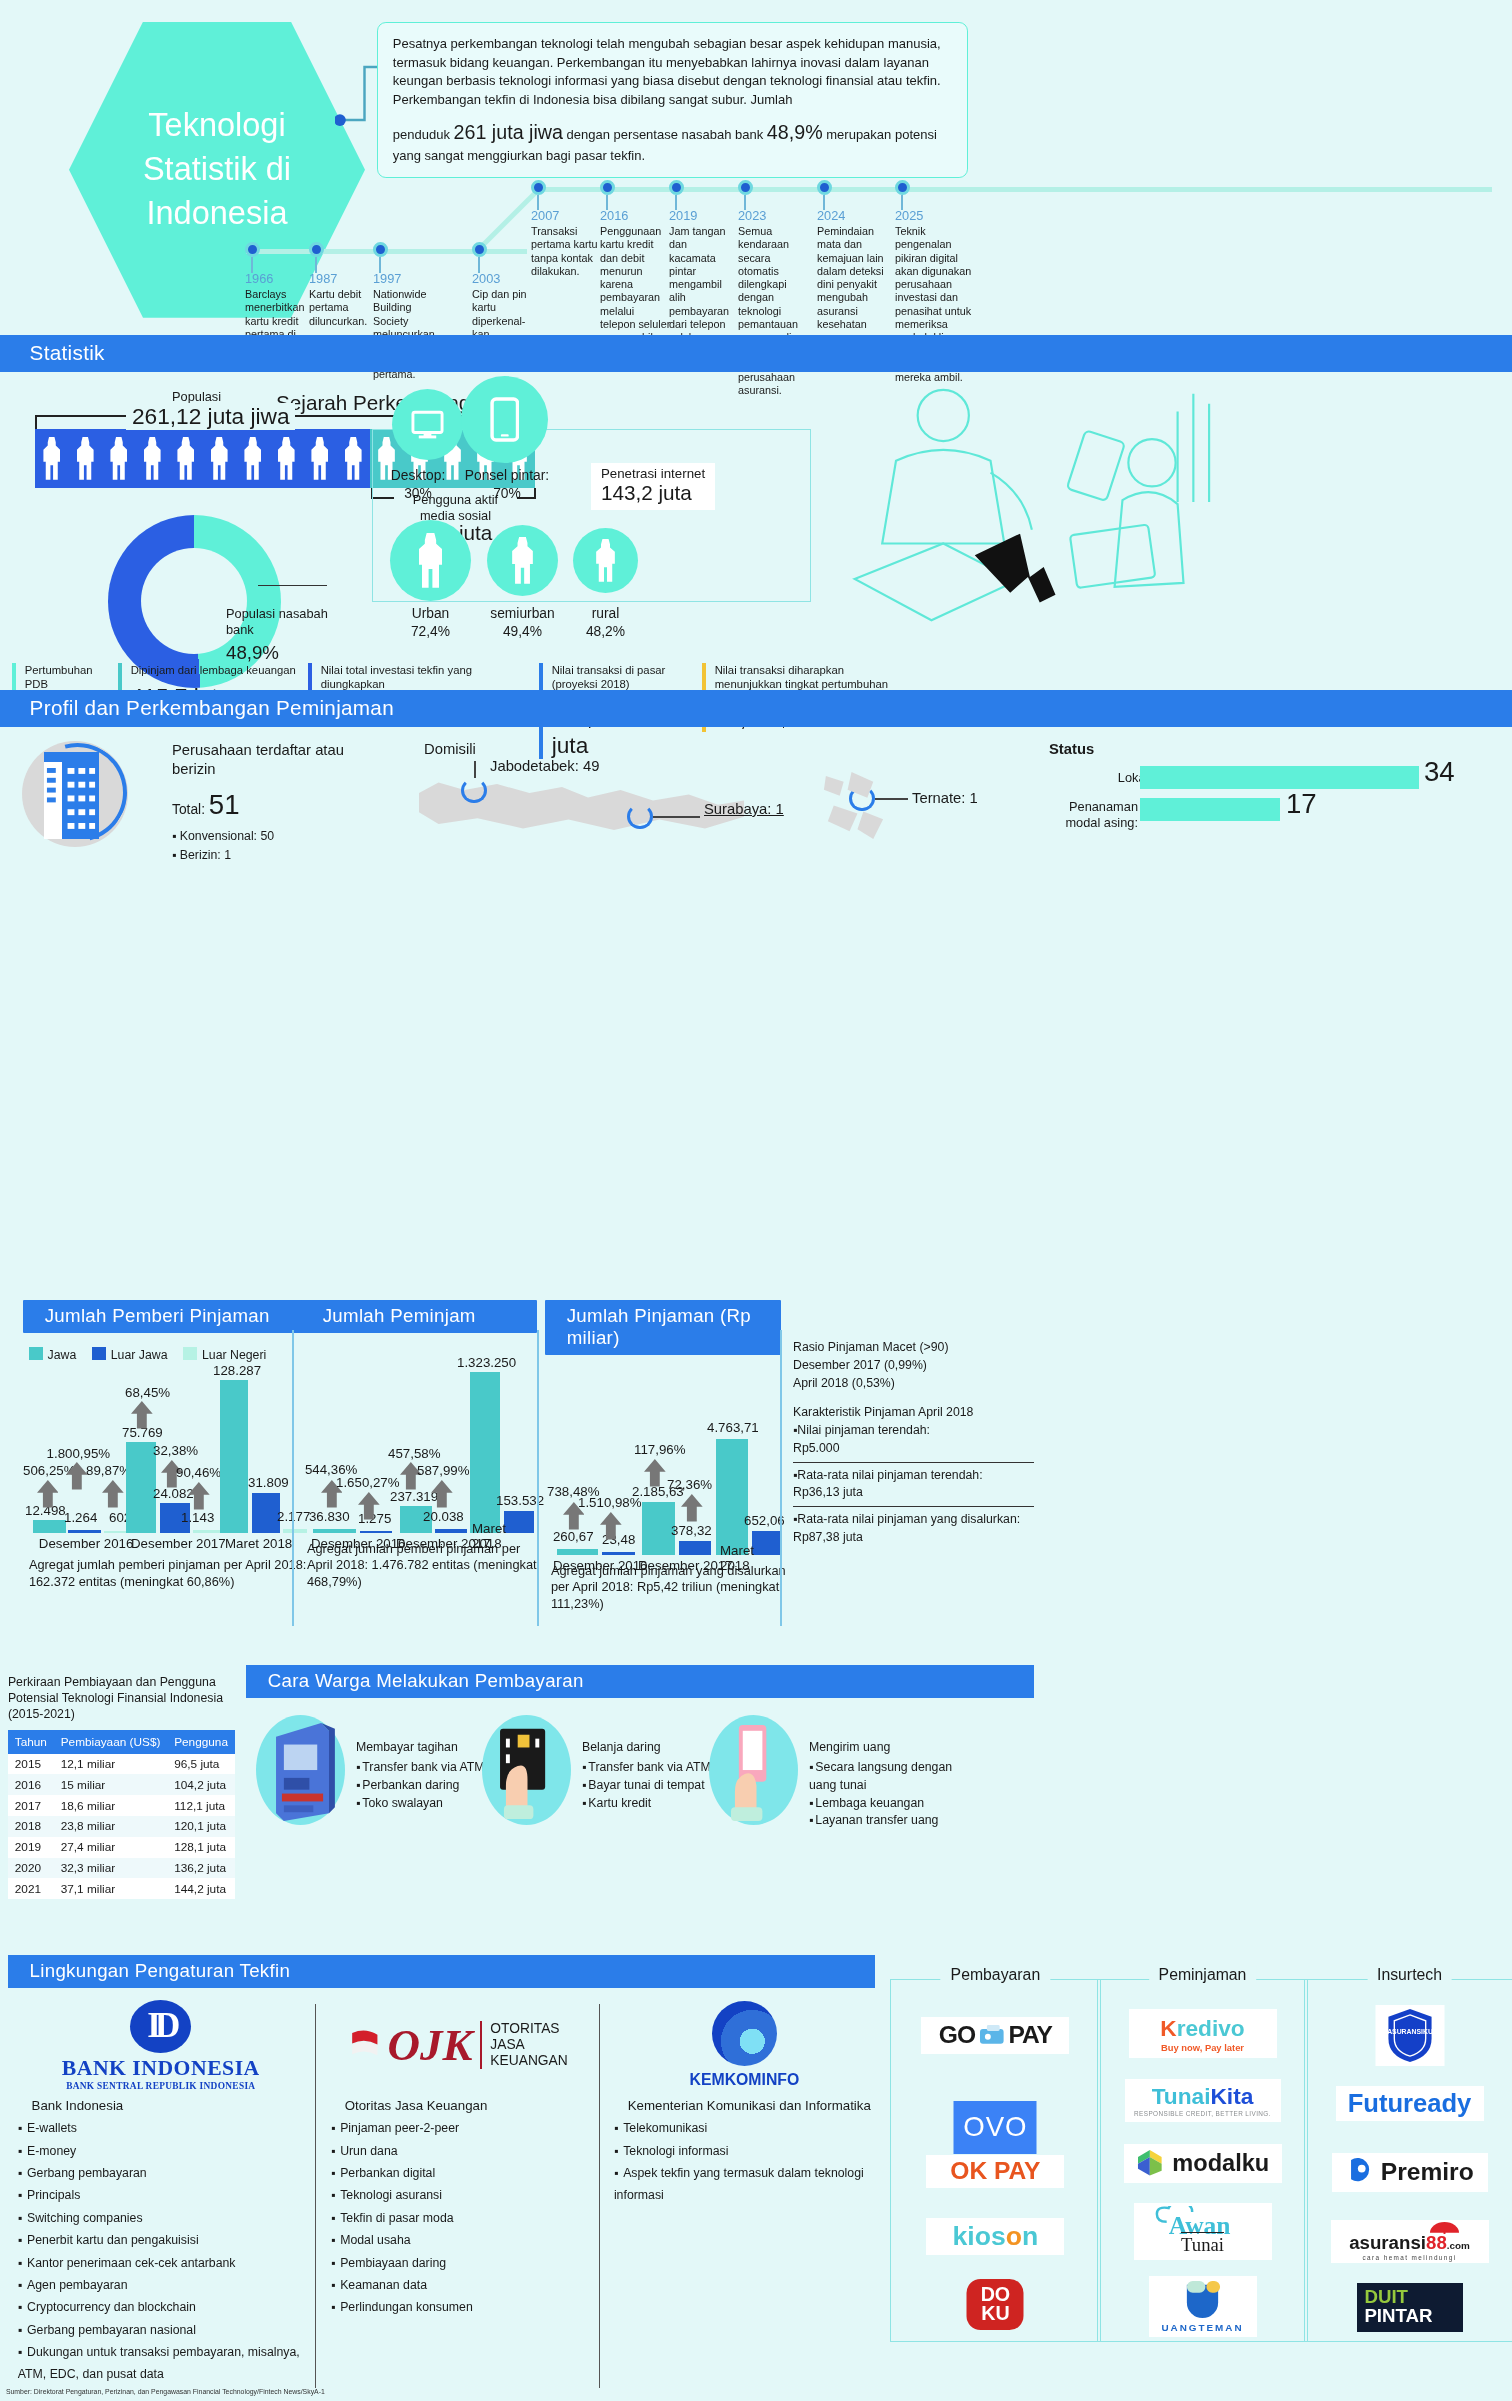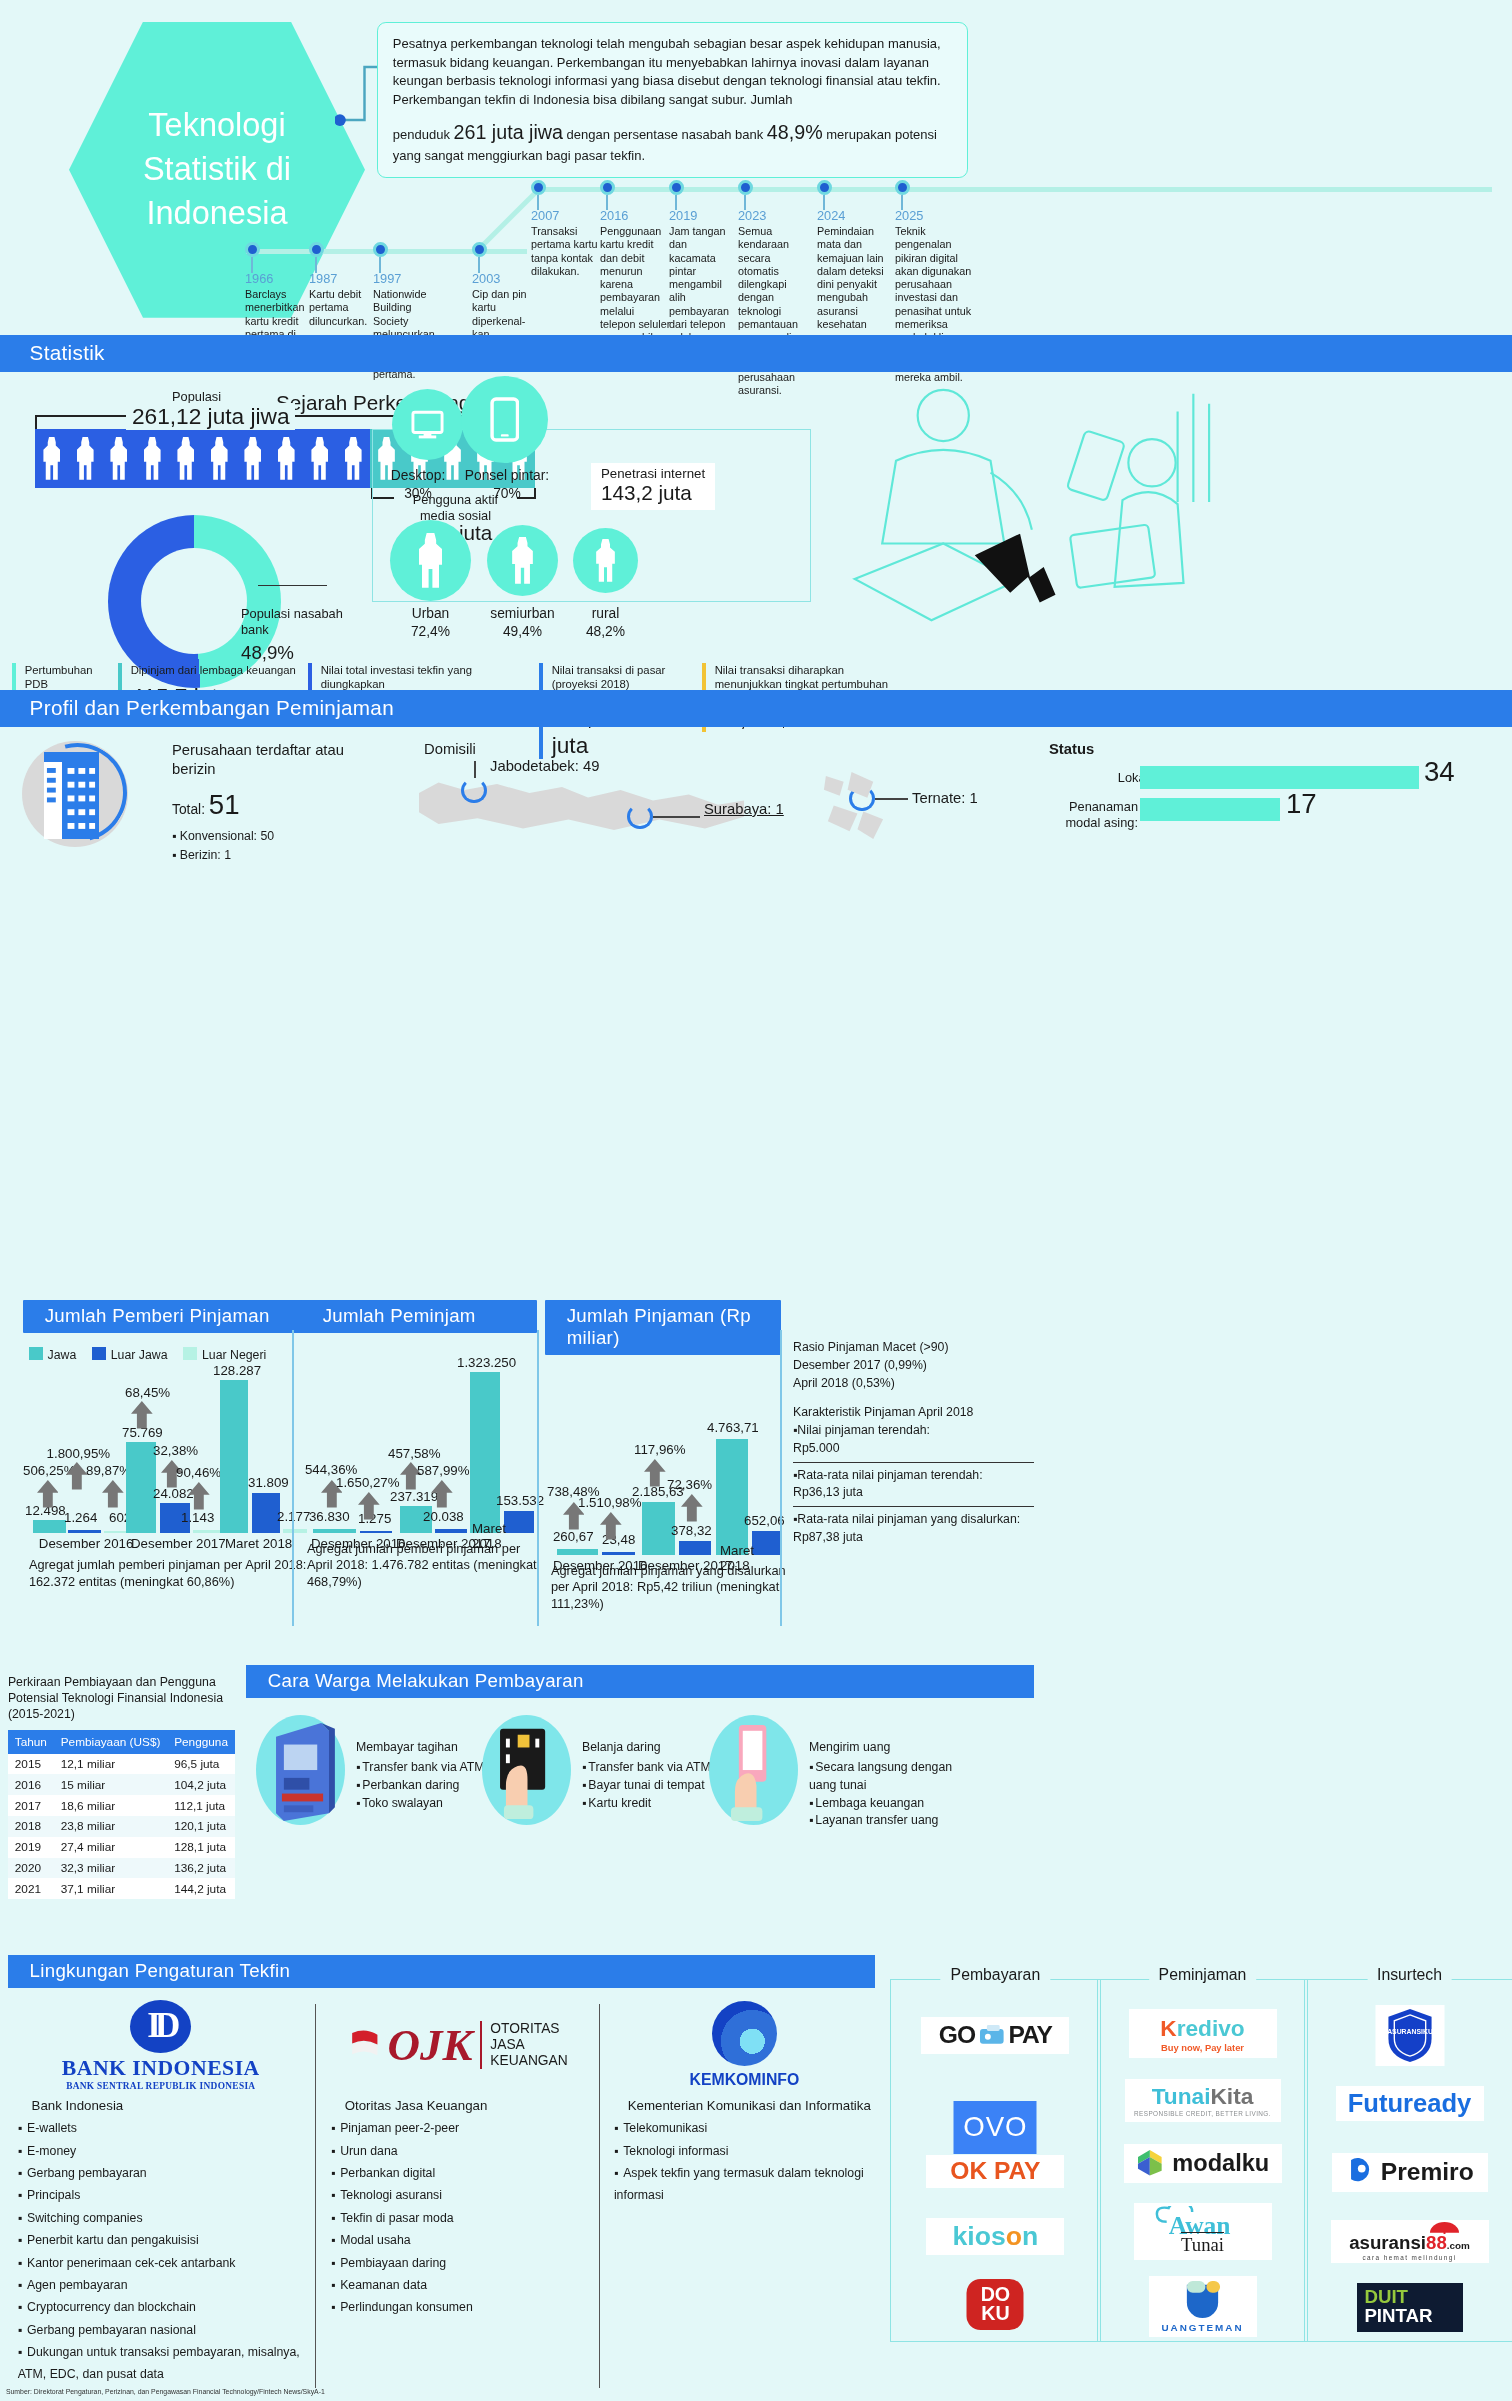"Populasi nasabah bank" .donut-lbl { left: 241px -> 226px }
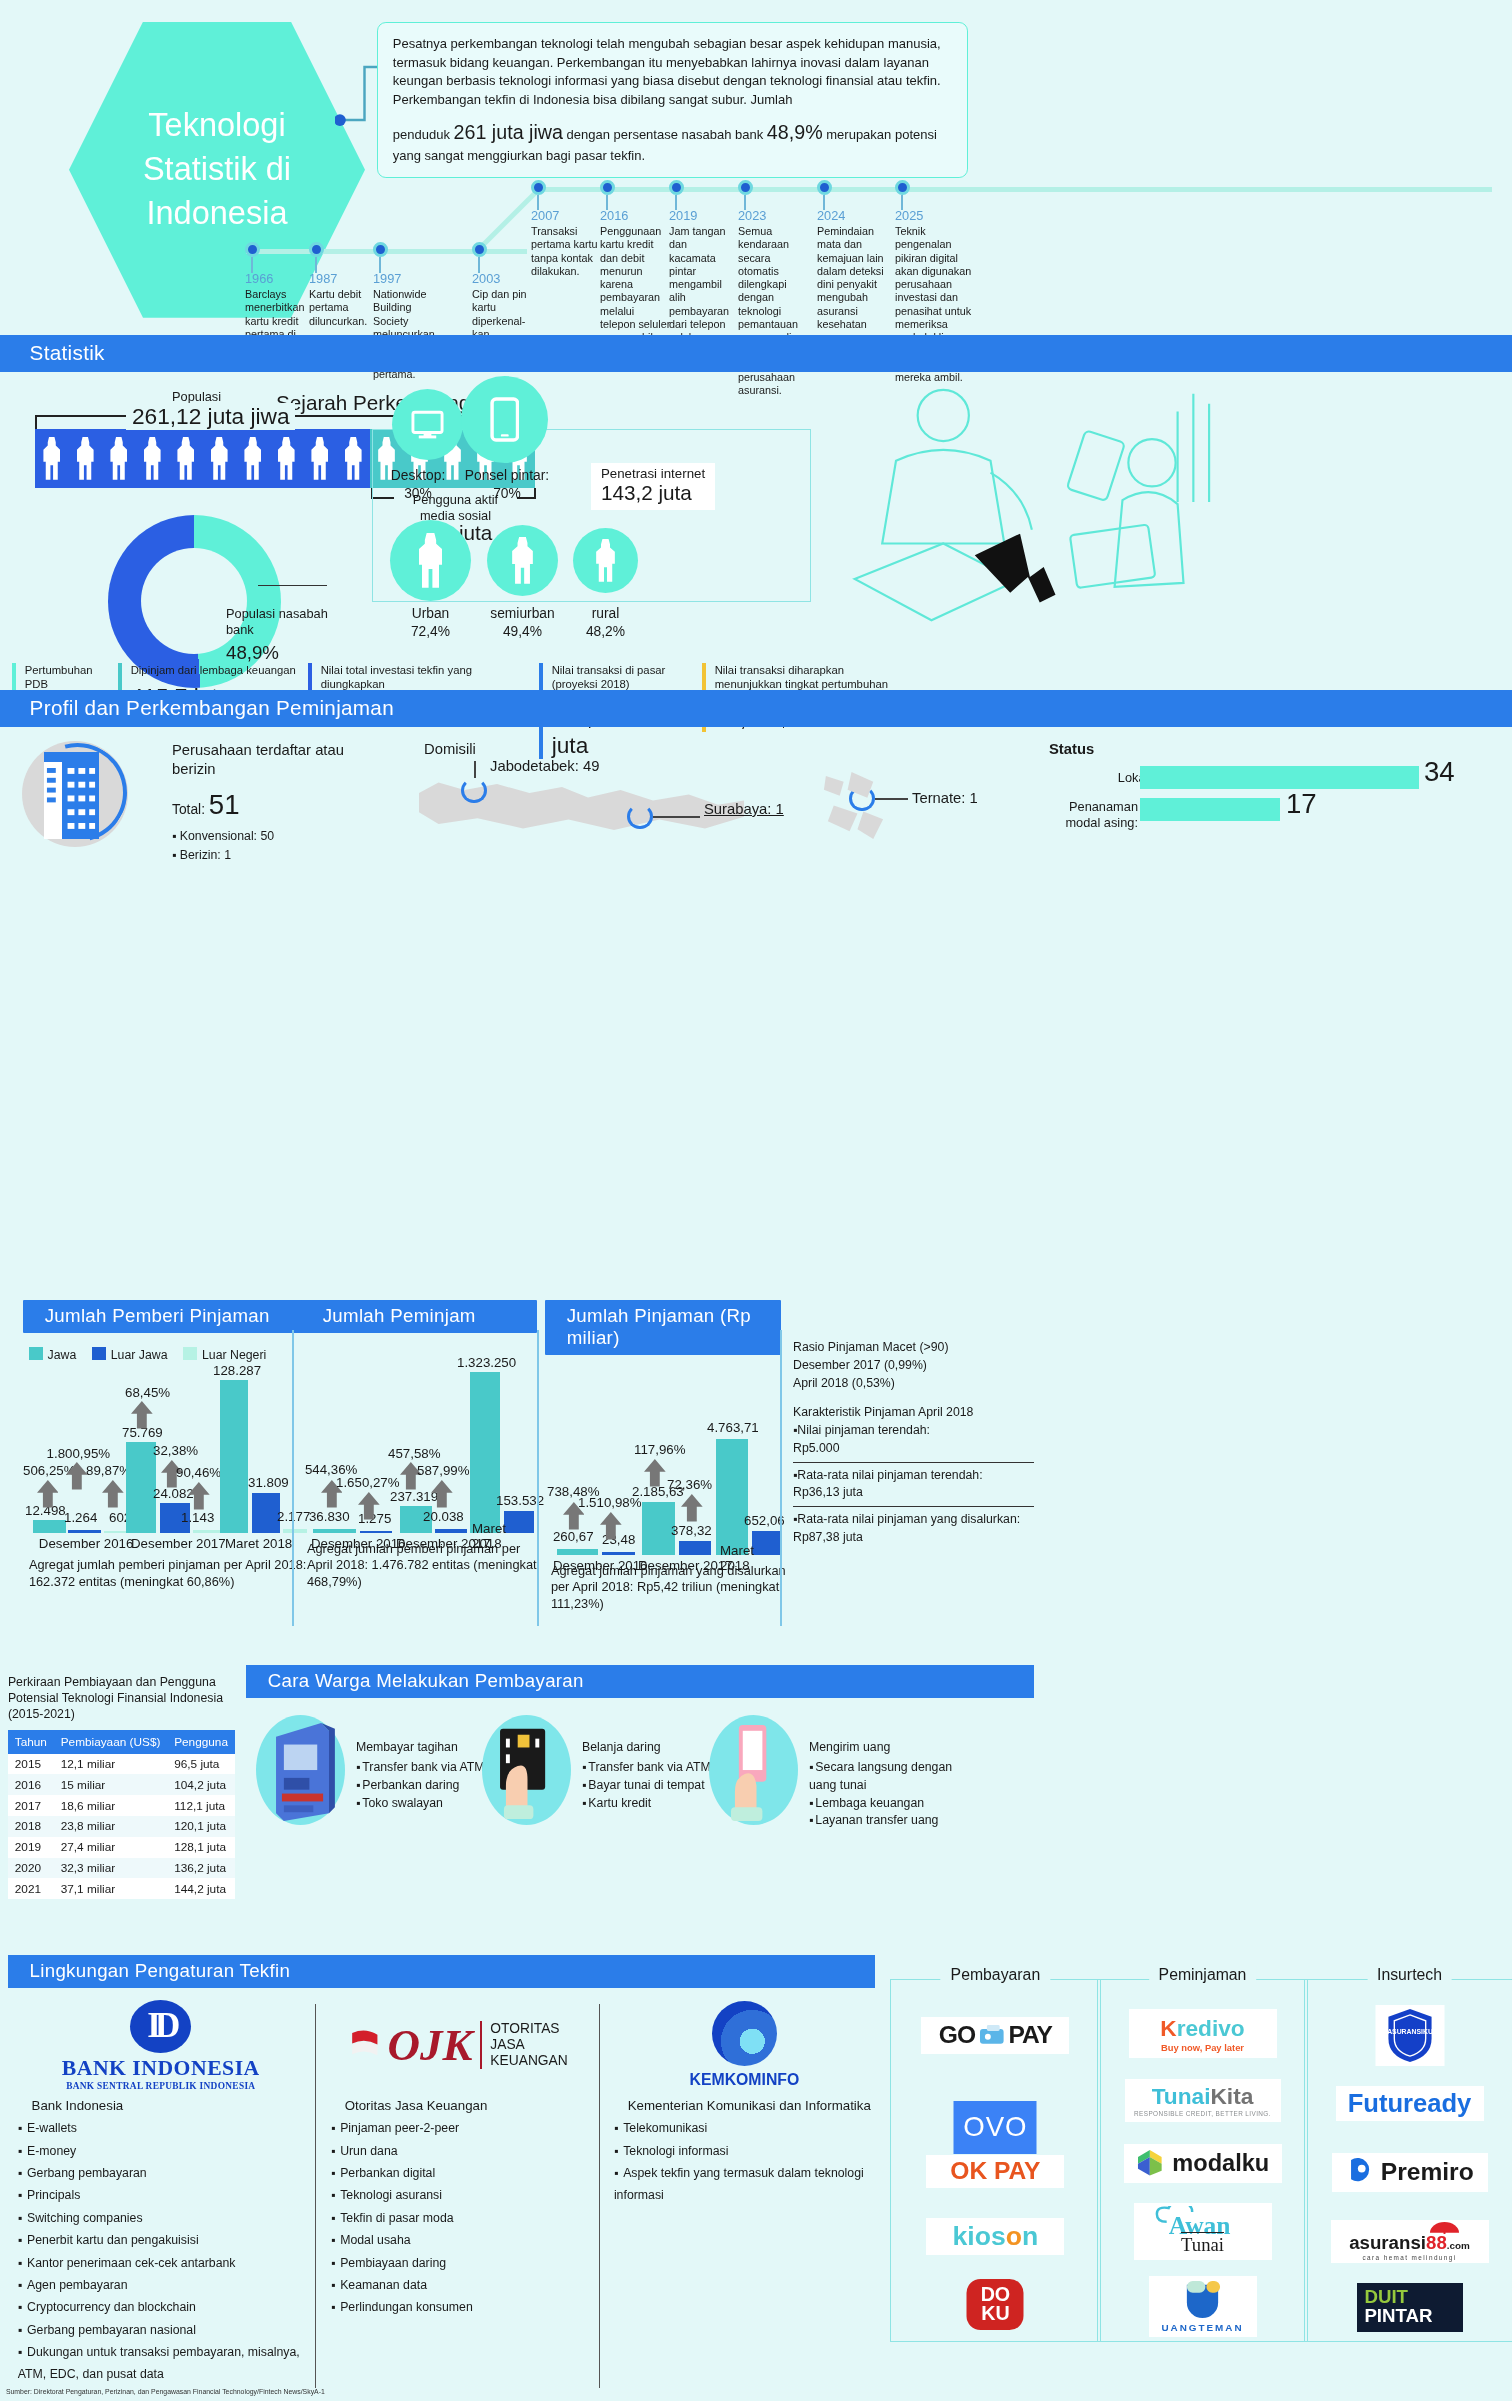"Kita" span { color: #737373 -> #1d4ed8 }
